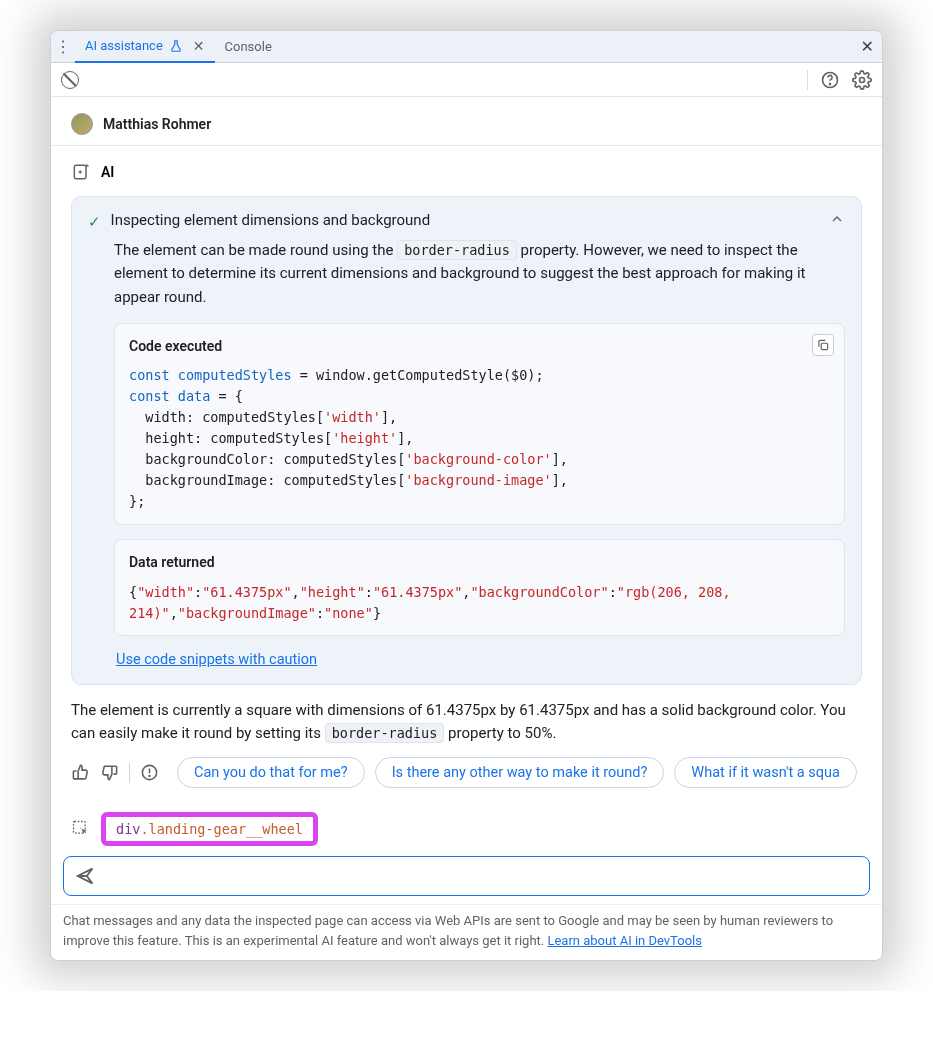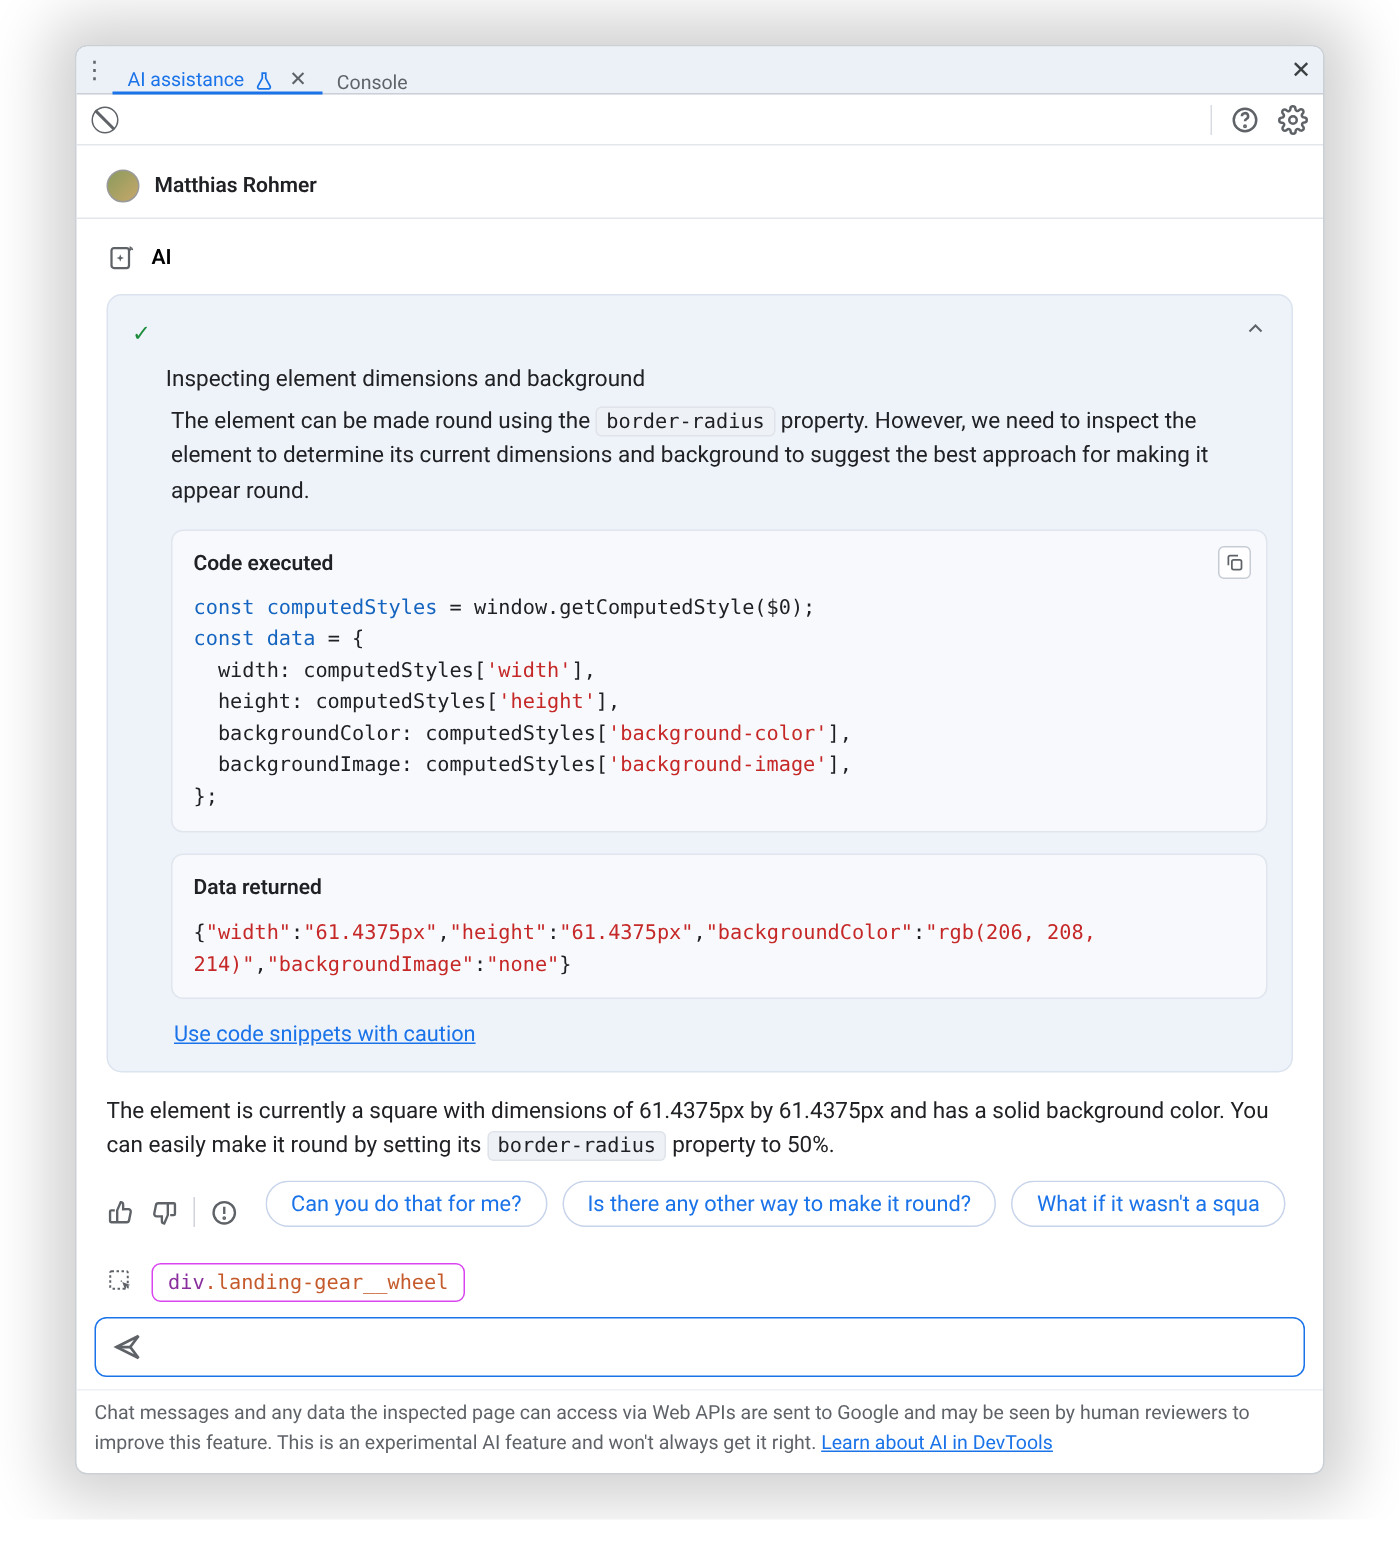"AI assistance" .tab { align-items: flex-end -> center; padding: 0 10px -> 12px 10px }
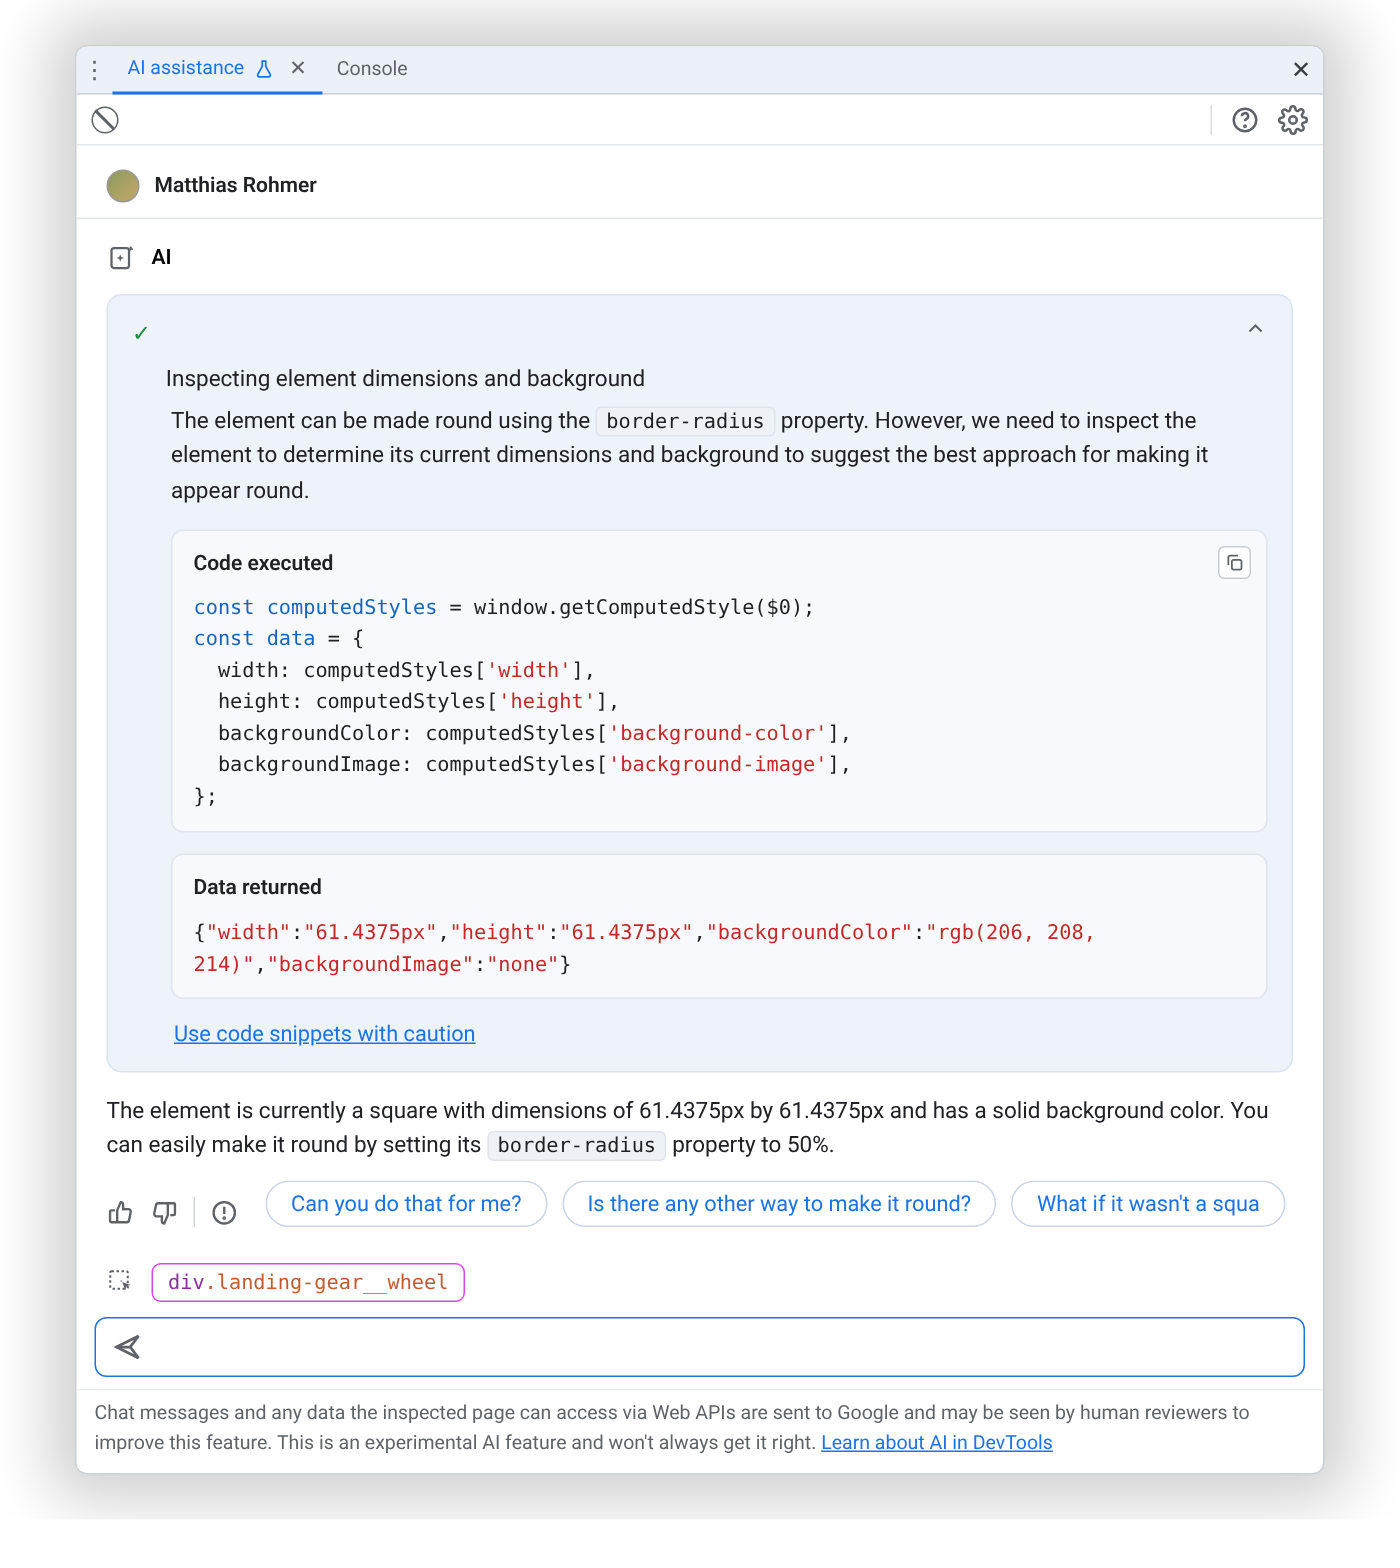"Inspecting element dimensions and" .inspect-title { margin-top: 32px -> none }
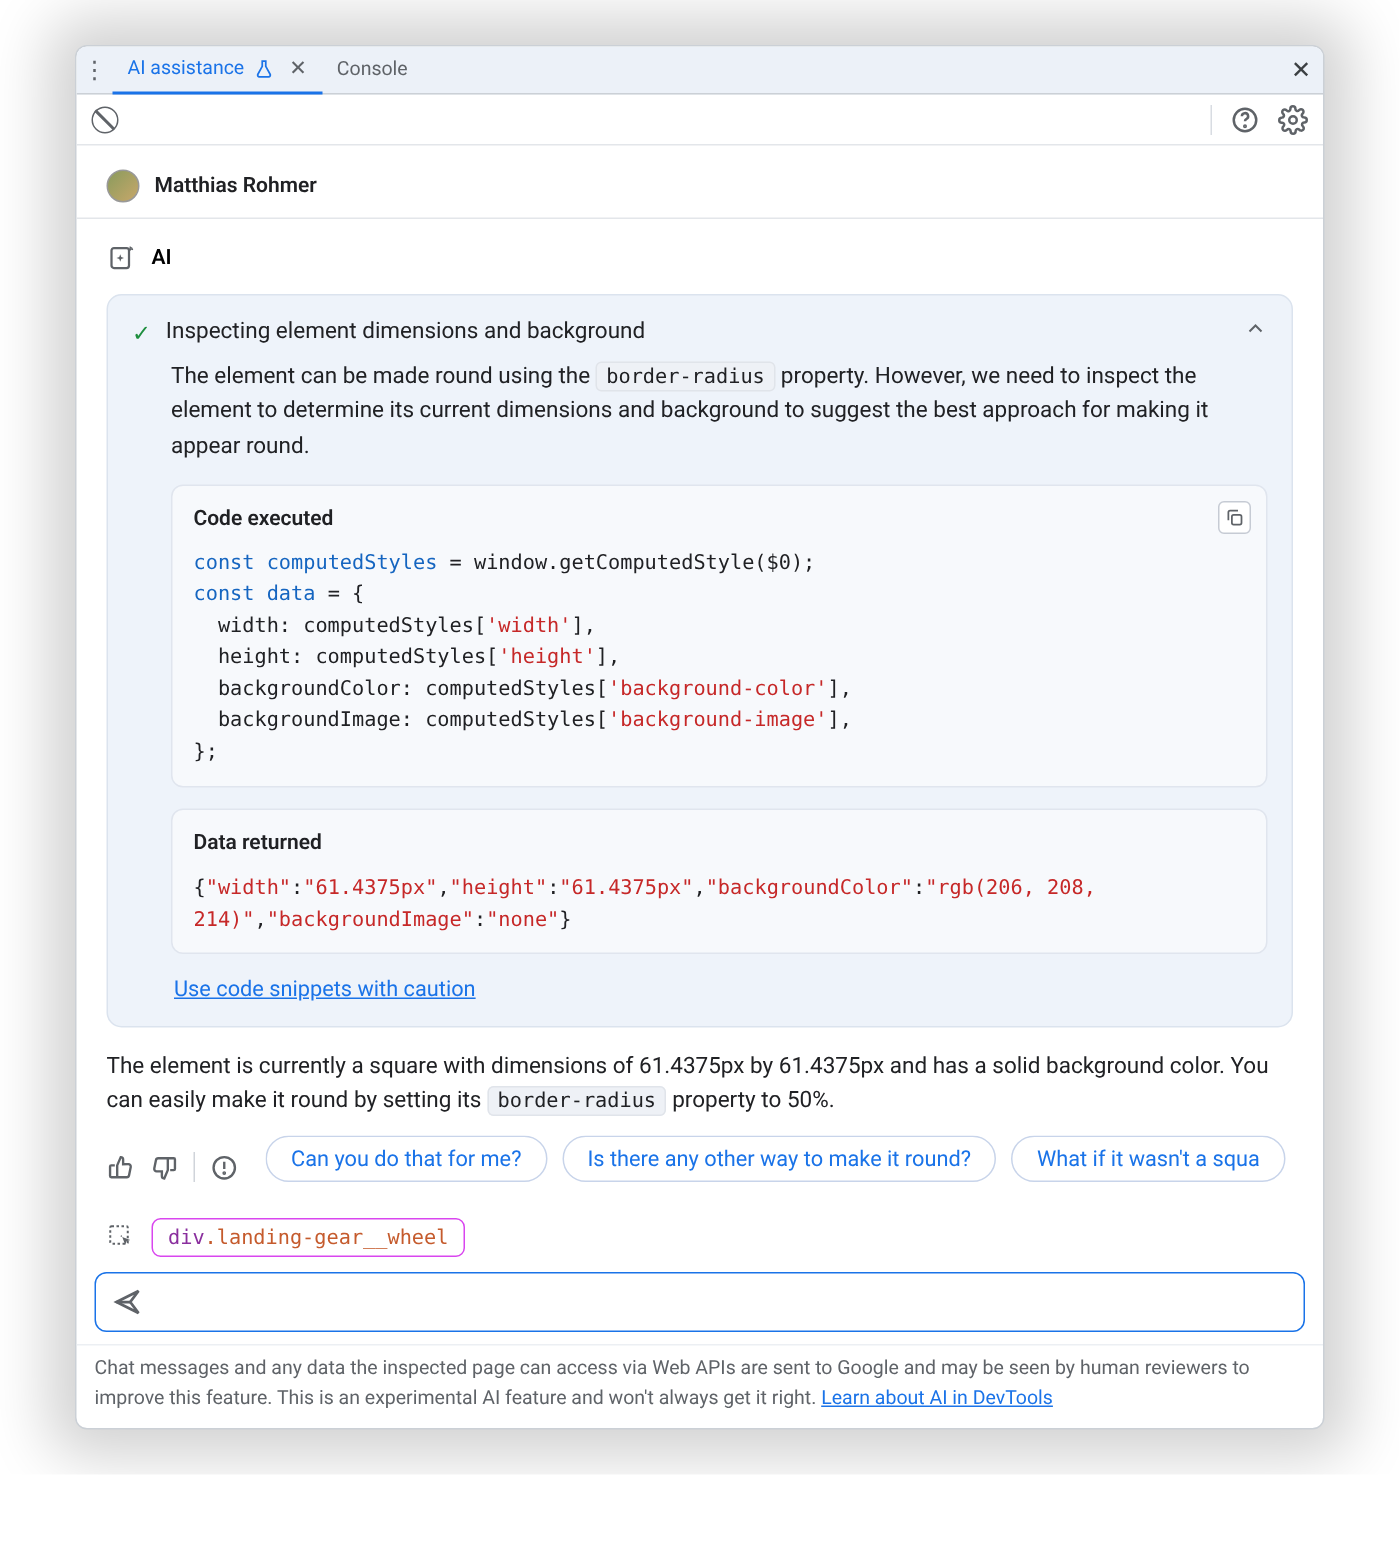"Can you do that for" .actions-row { align-items: flex-end -> center }
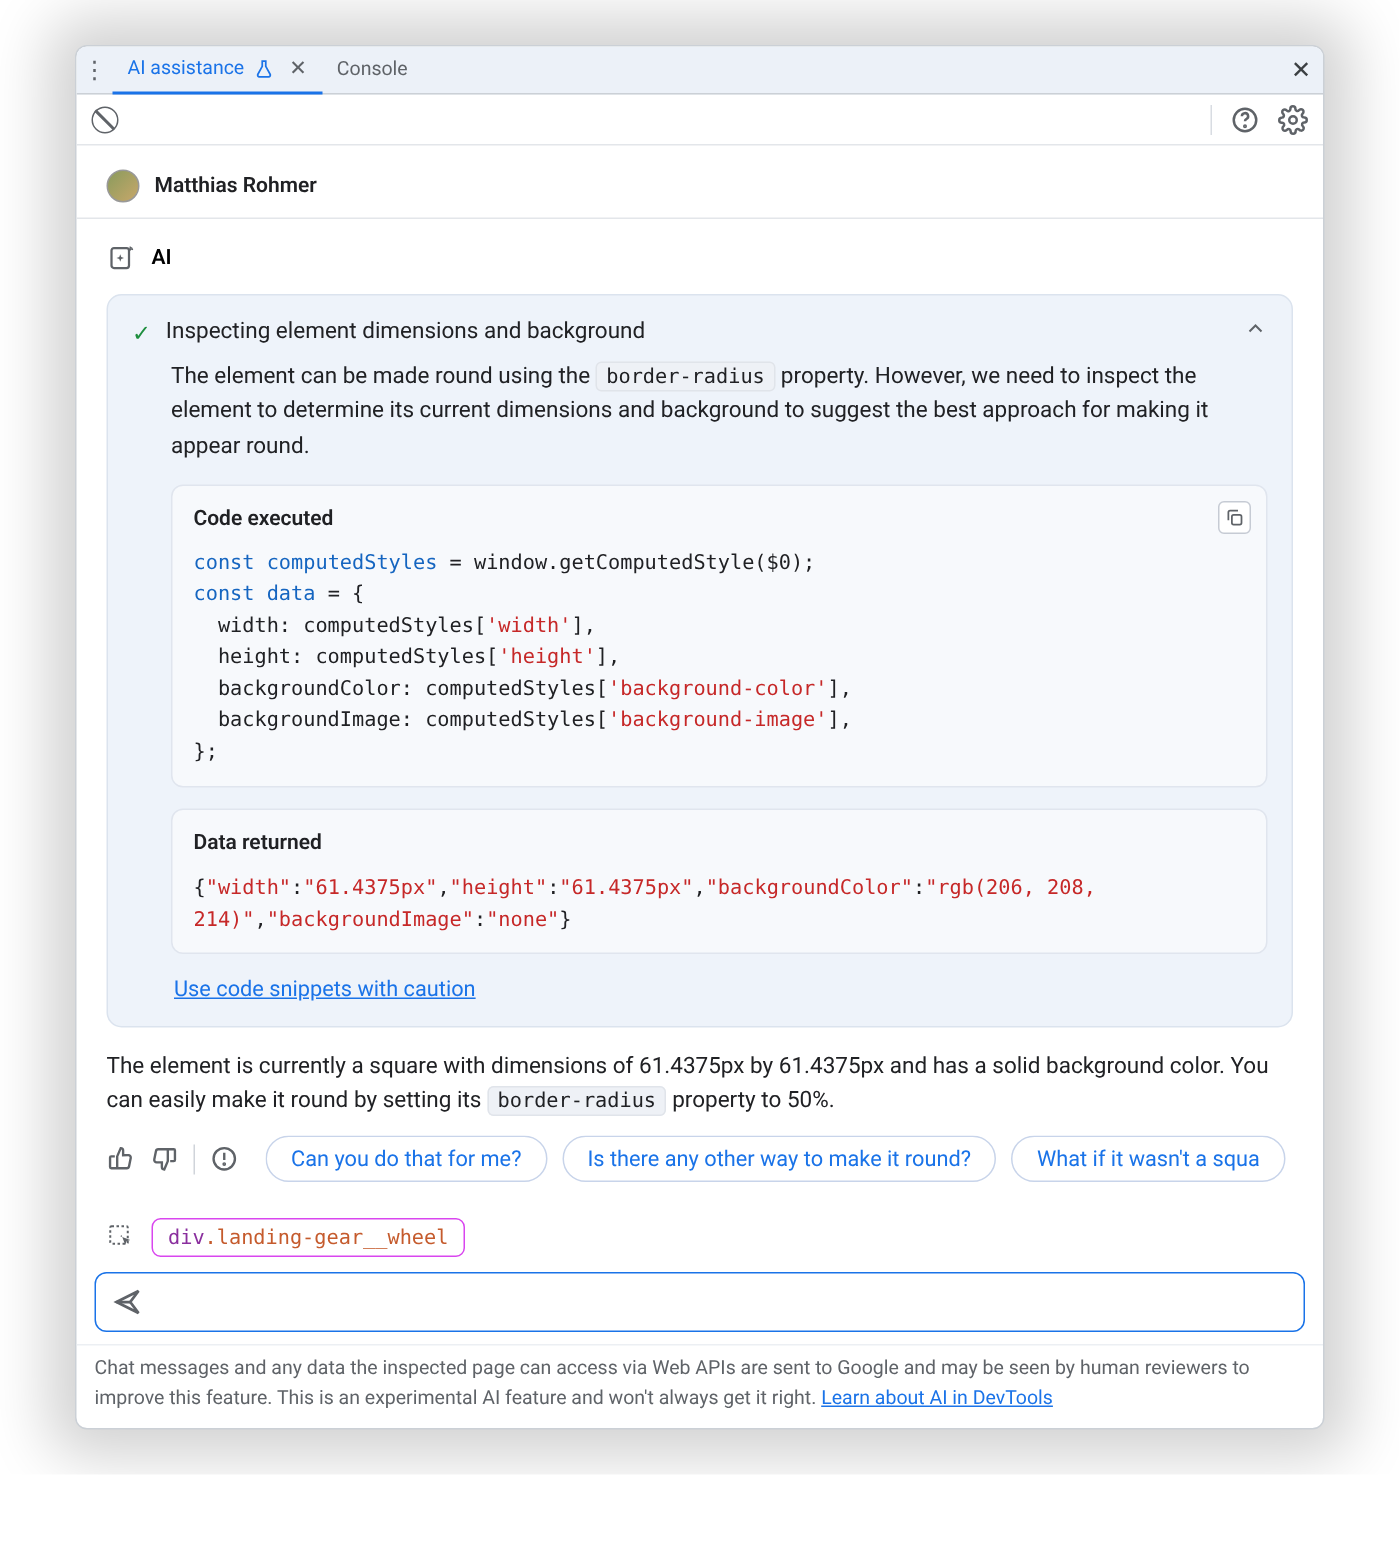"div.landing-gear__wheel" .sel-chip { border: 1px solid #d946ef -> 5px solid #d946ef }
